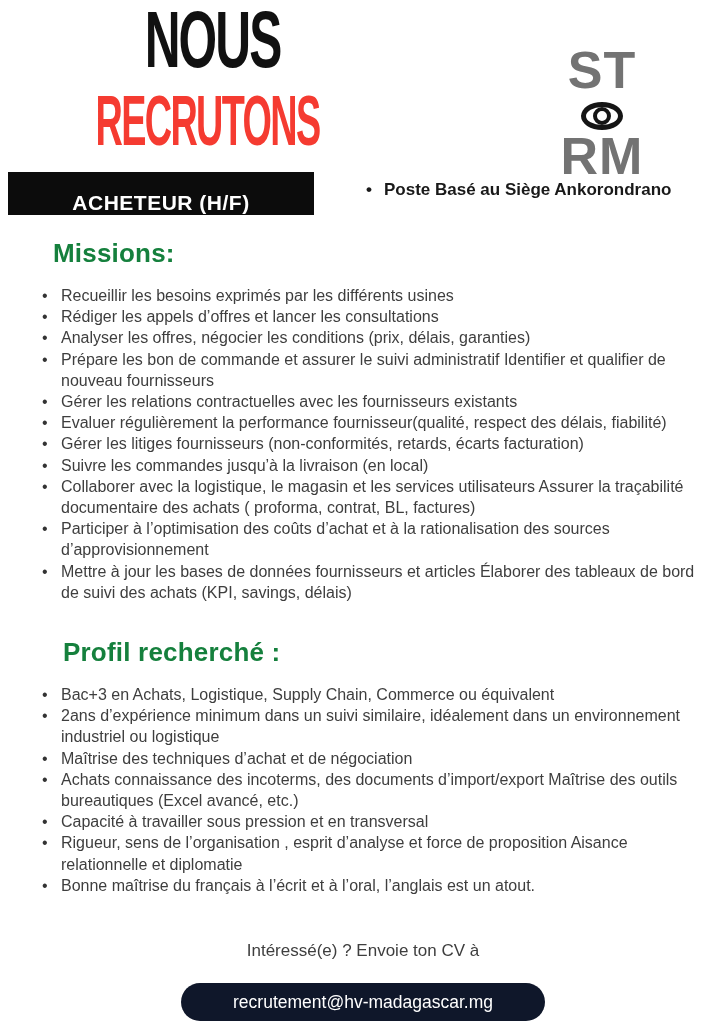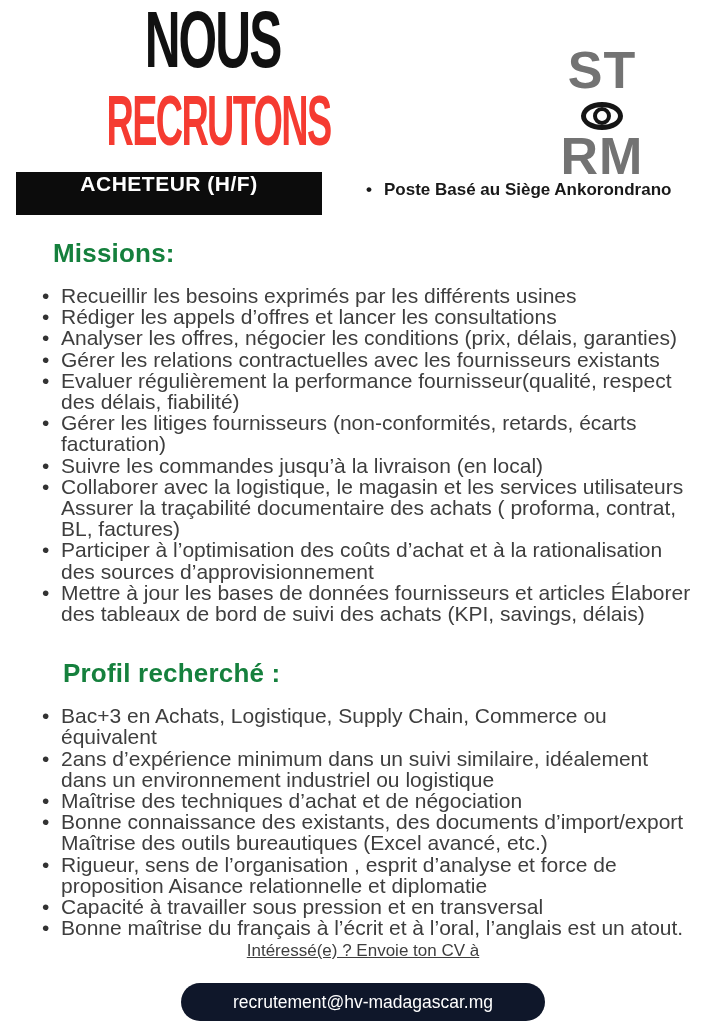"RECRUTONS" .headline-recrutons { left: 11px -> 0 }
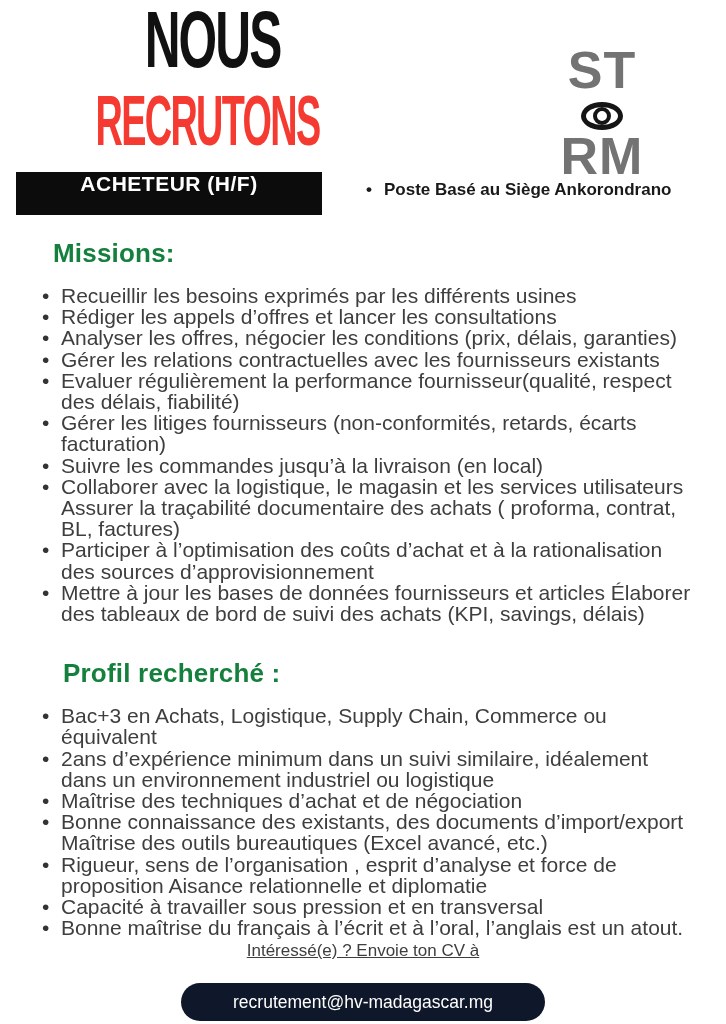"ACHETEUR (H/F)" .job-banner { align-items: flex-start -> flex-end; left: 16px -> 8px }
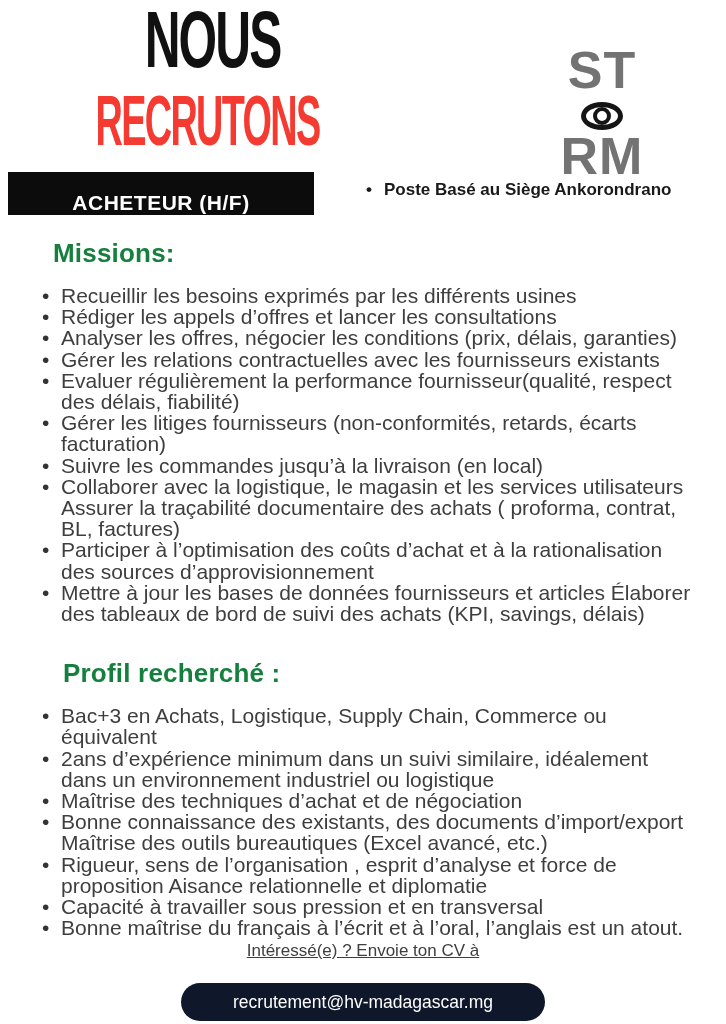"Recueillir les besoins exprimés par" ul.bullet-list li { font-size: 21px -> 16px }
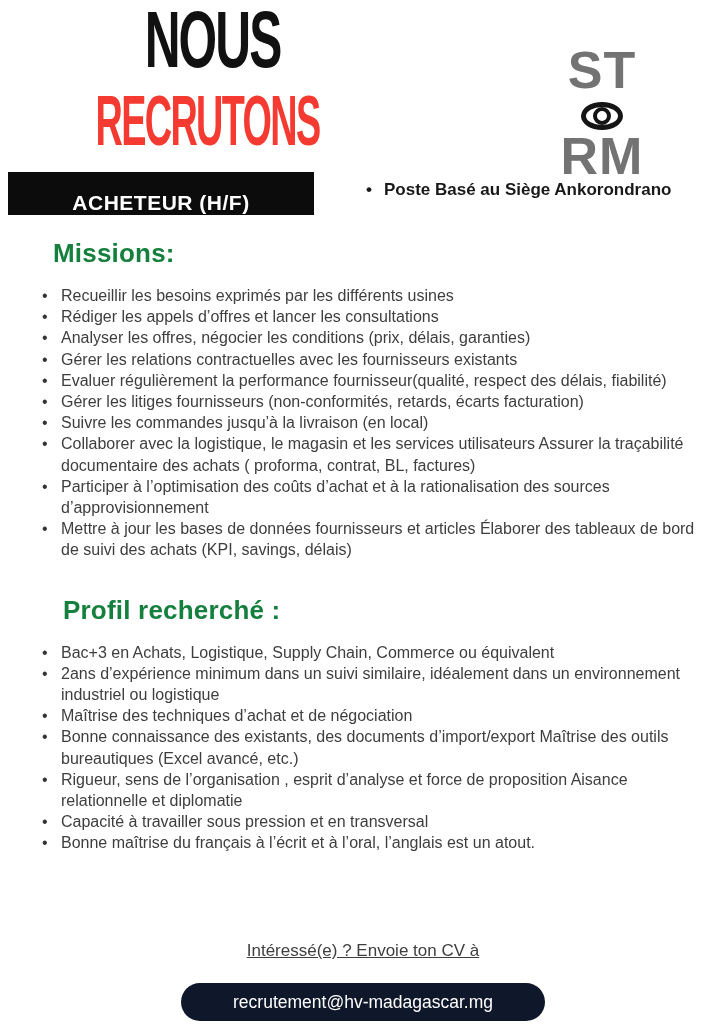"Prépare les bon de commande" li { html: none -> <li>Prépare les bon de commande et assurer le suivi administratif Identifier et qualifier de nouveau fournisseurs</li> }
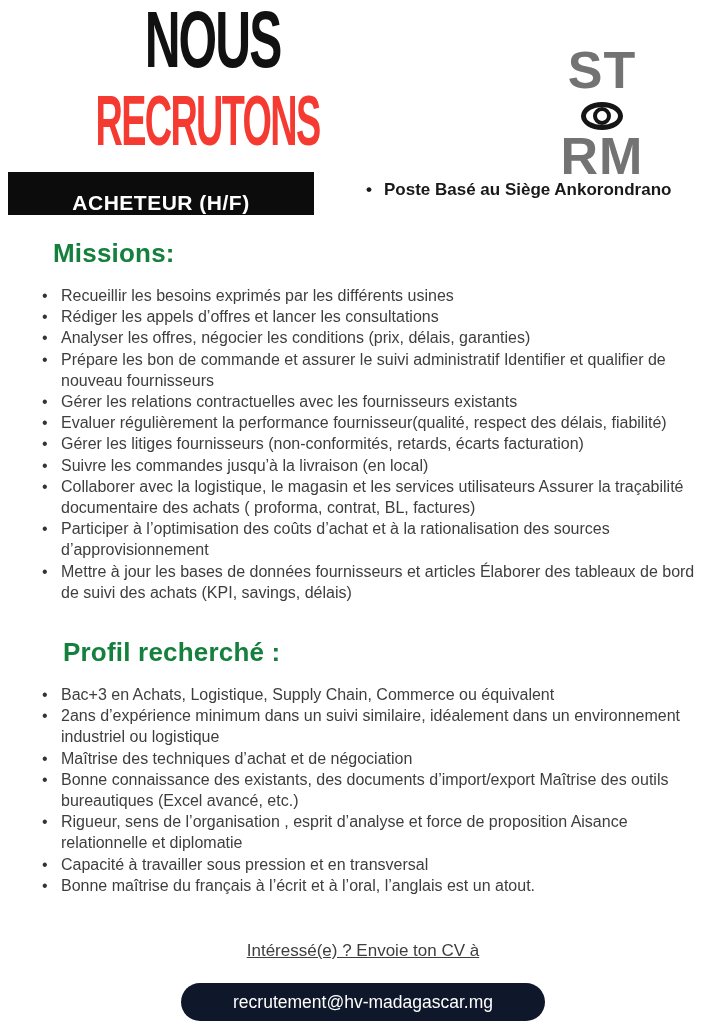"Bonne connaissance des existants, des" li { text: Bonne connaissance des existants -> Achats connaissance des incoterms }
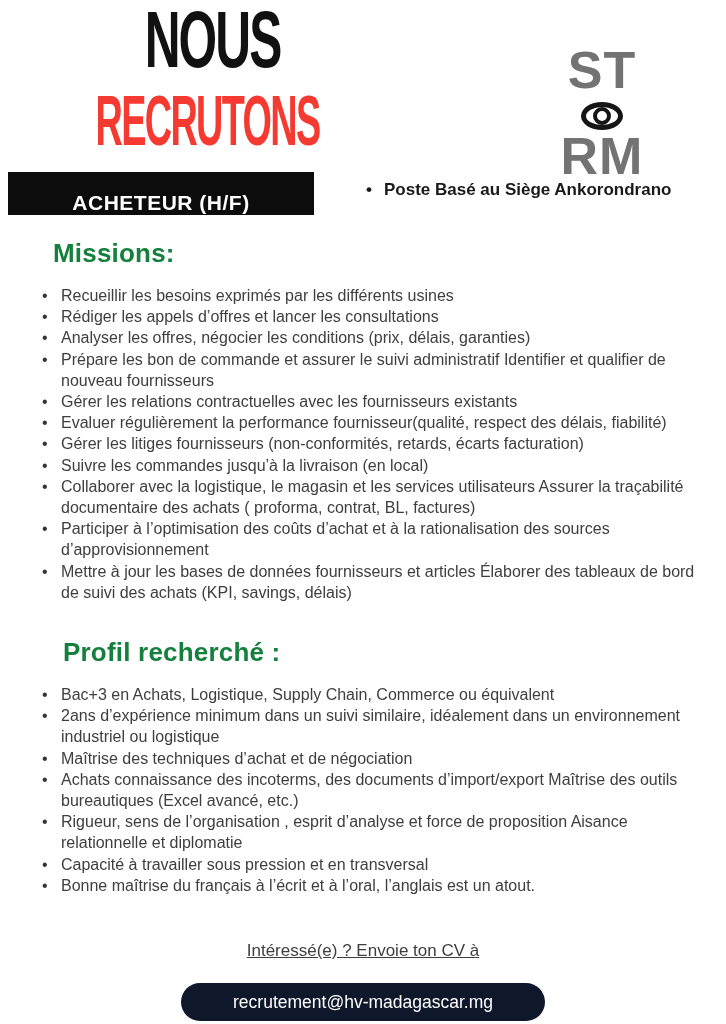"Rigueur, sens de l’organisation ," li { order: before "Capacité à travailler sous pression" -> after "Capacité à travailler sous pression" }
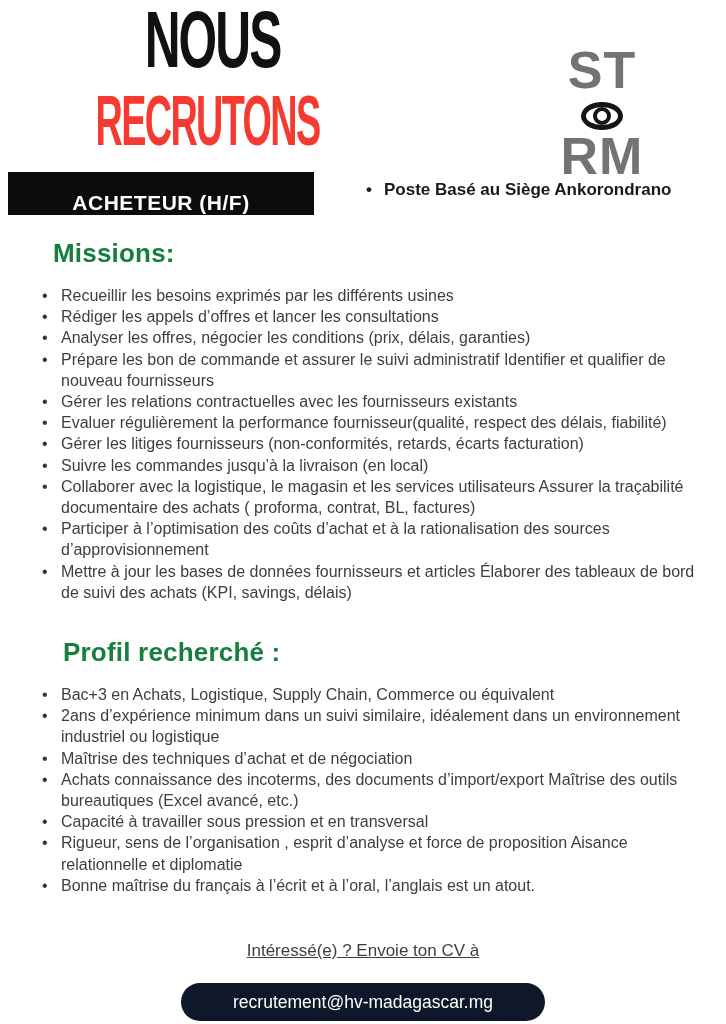"Intéressé(e) ? Envoie ton CV" .footer-cta { text-decoration: underline -> none }
